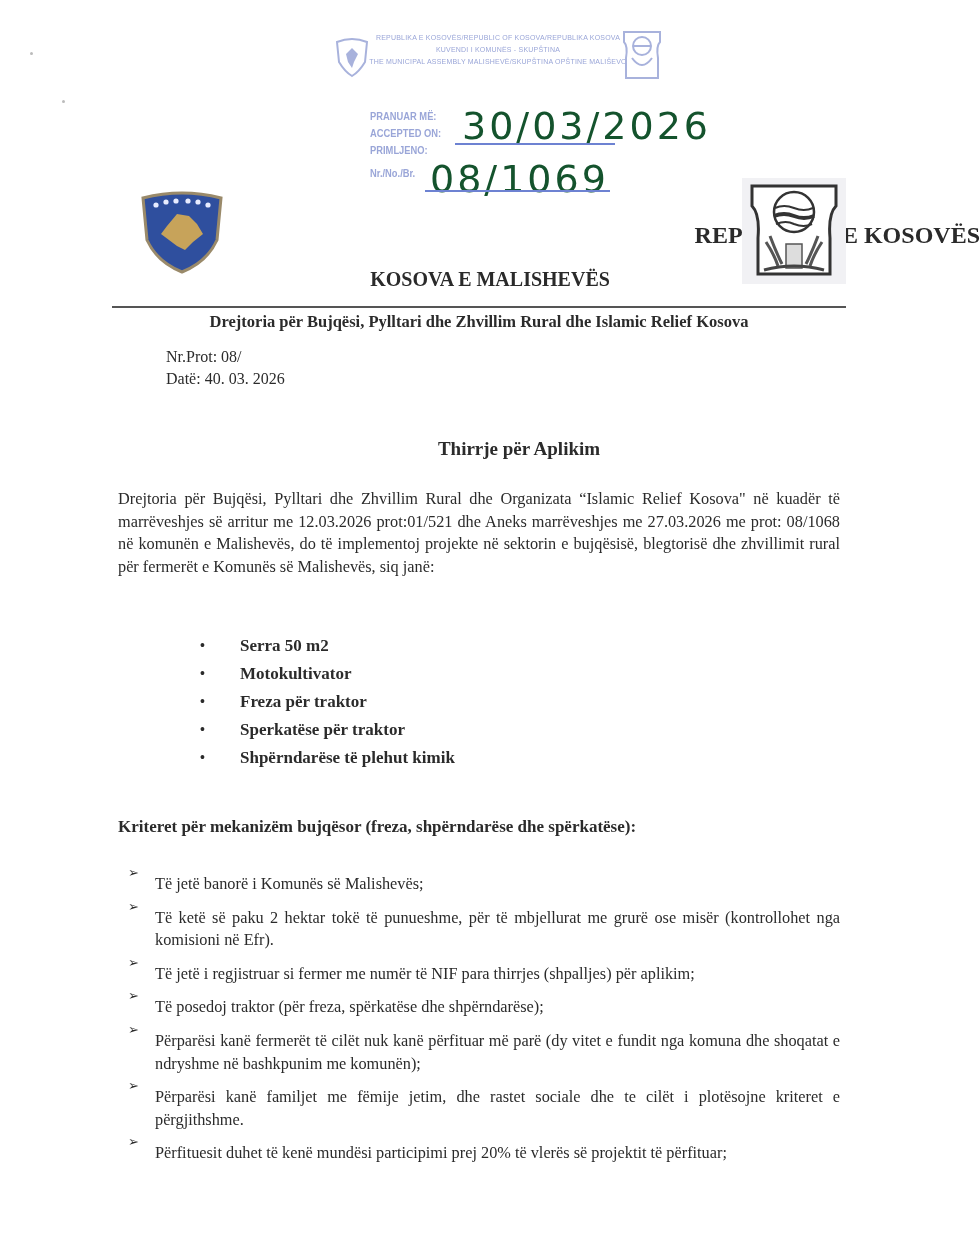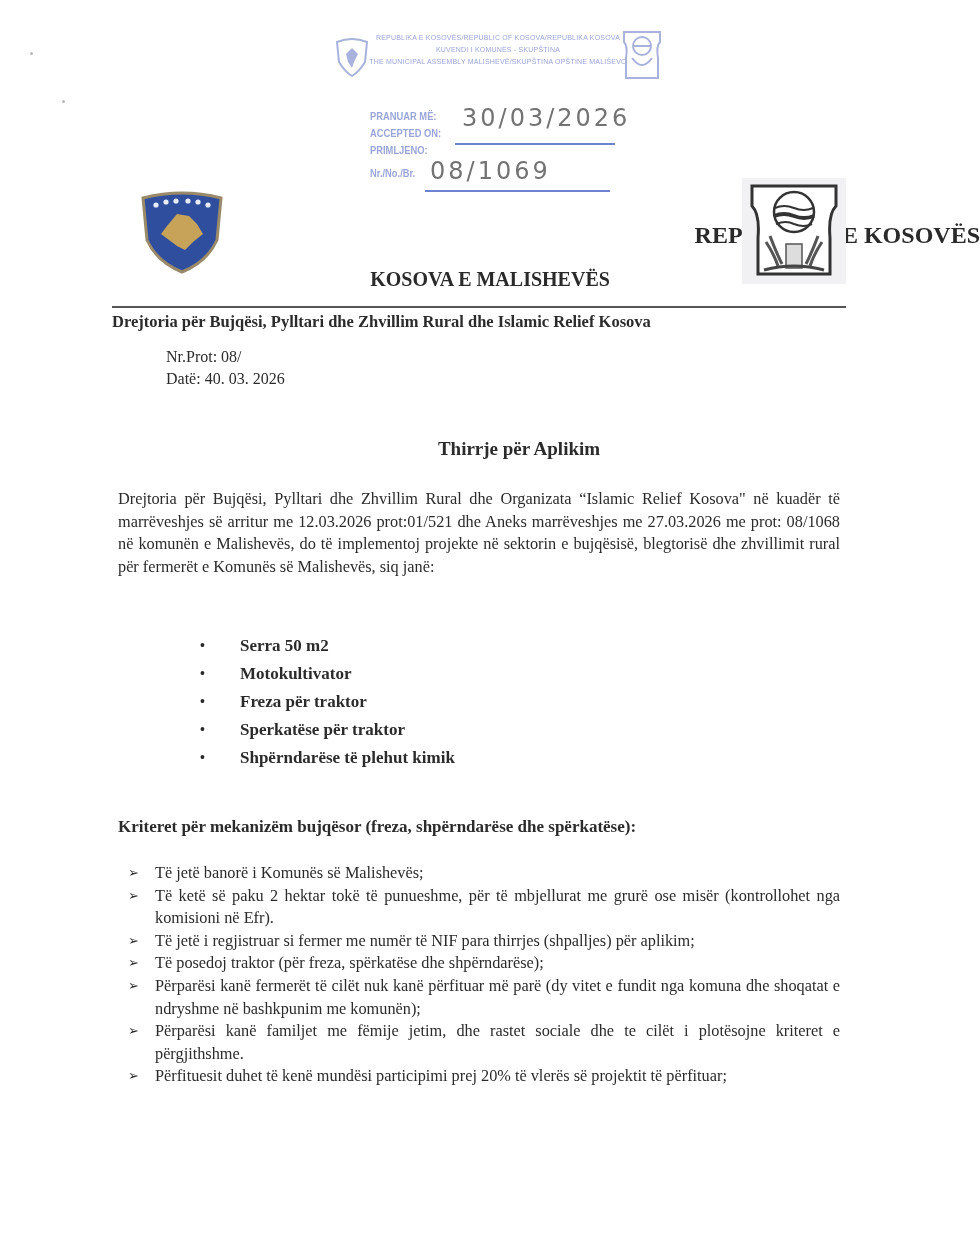"30/03/2026" .hw { color: #737373 -> #14532d; font-size: 24px -> 38px }
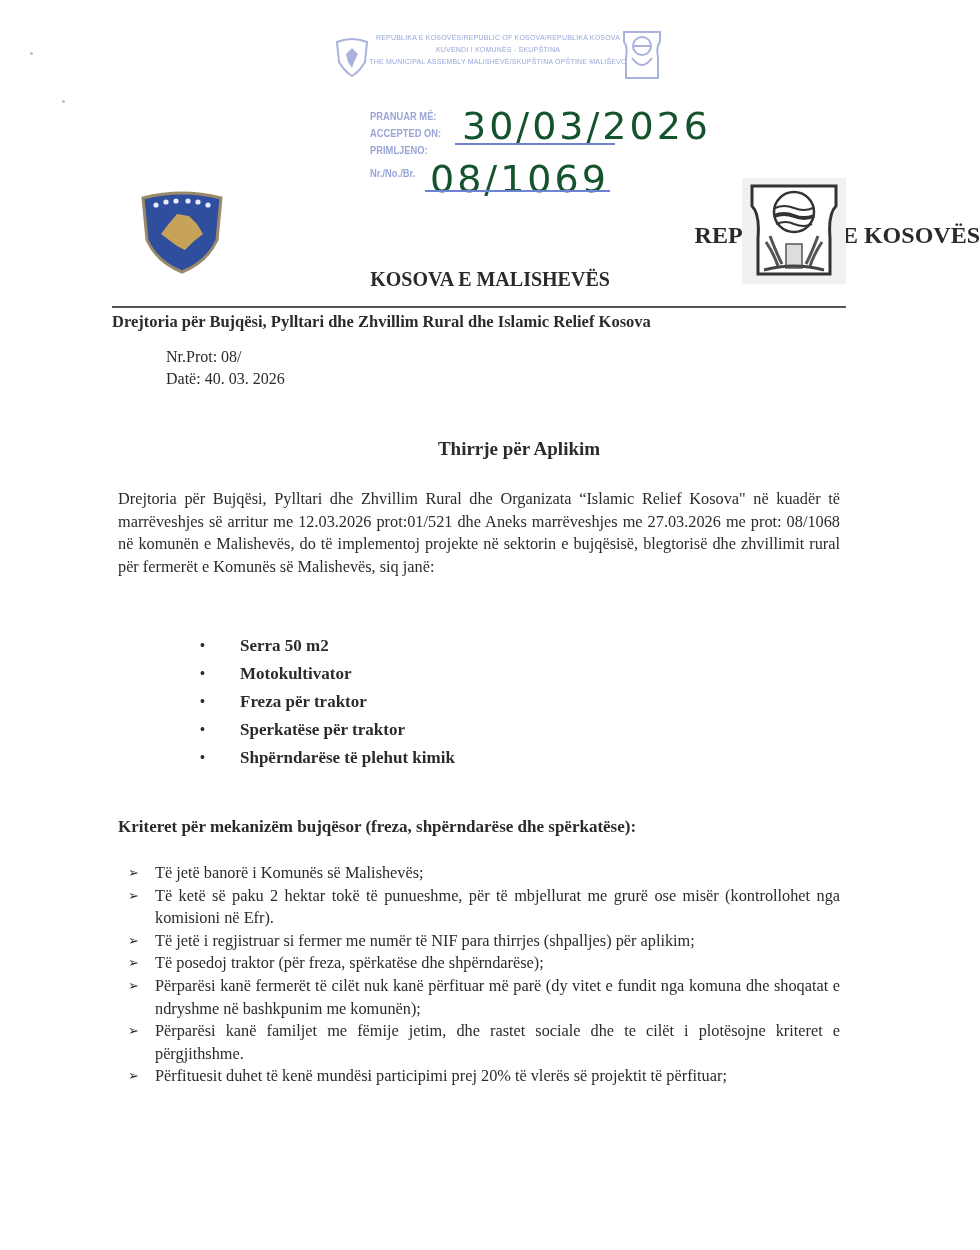"Drejtoria për Bujqësi, Pylltari dhe Zhvillim Rural dhe Islamic" .directorate { text-align: left -> center }
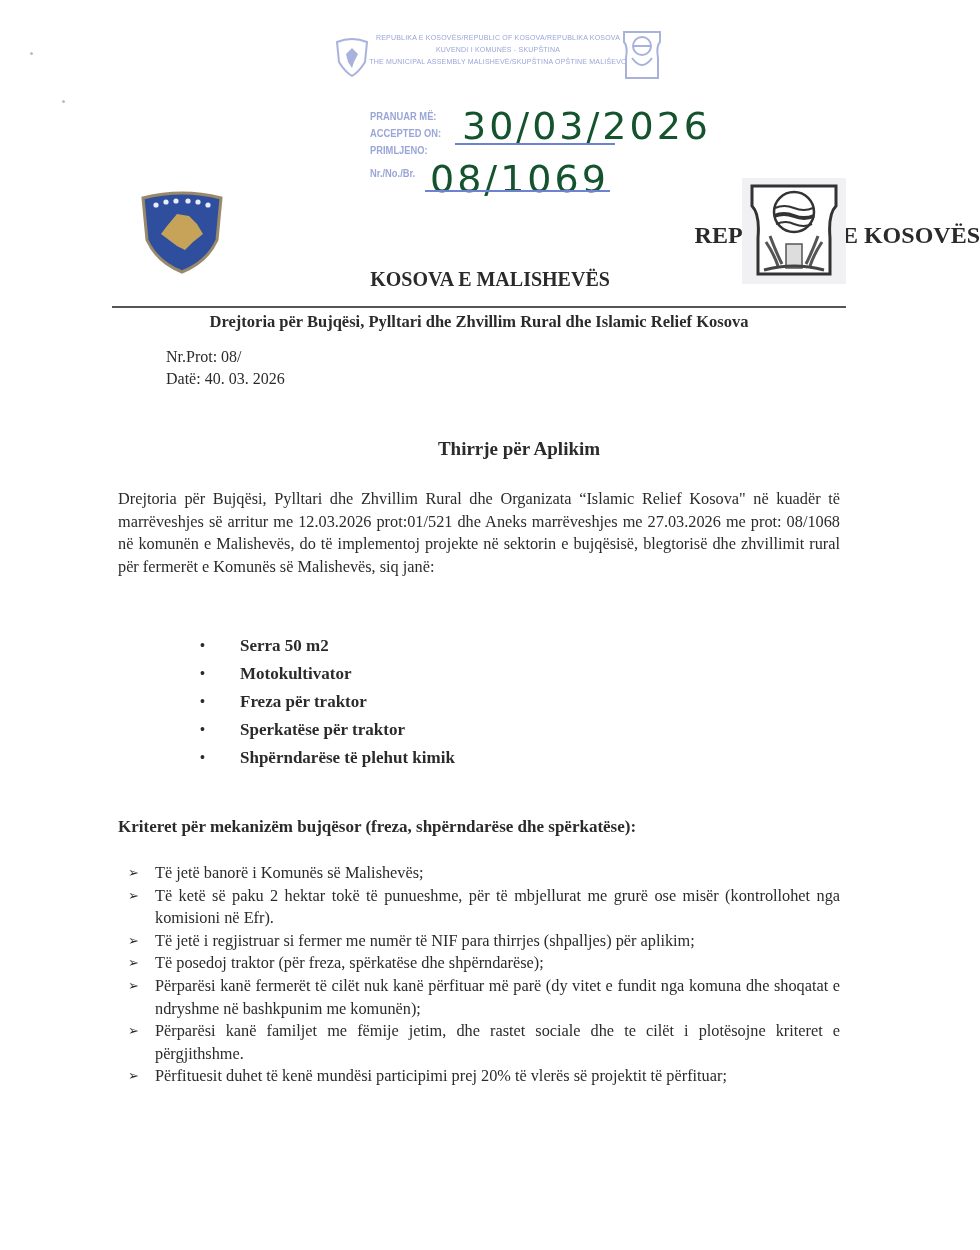"Të jetë banorë i Komunës" .crit .txt { margin-top: none -> 11px }
